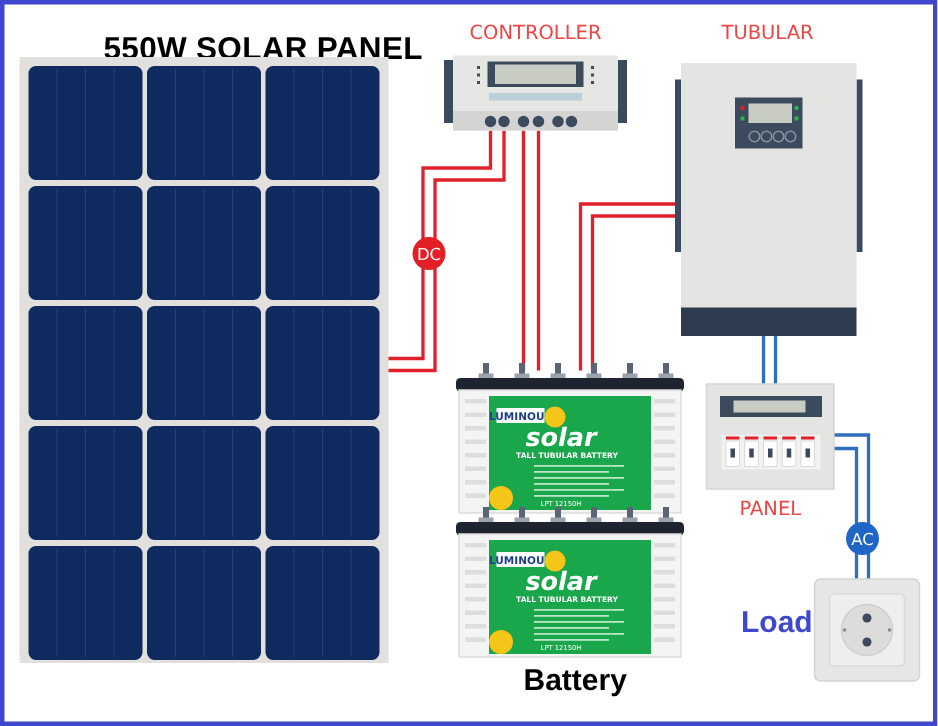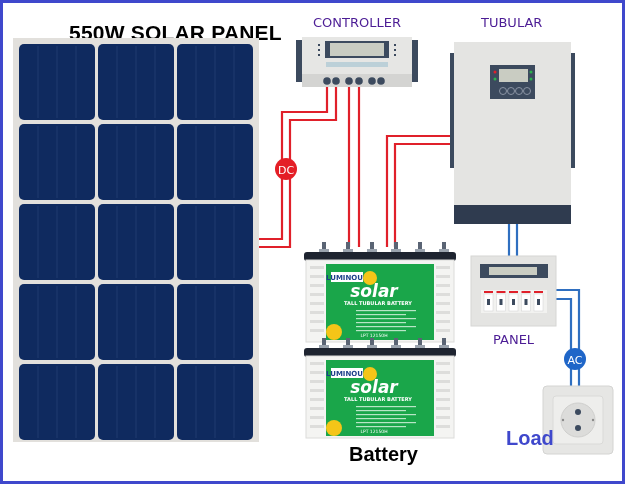"CONTROLLER" .label-sm { color: #4c1d95 -> #ef4444 }
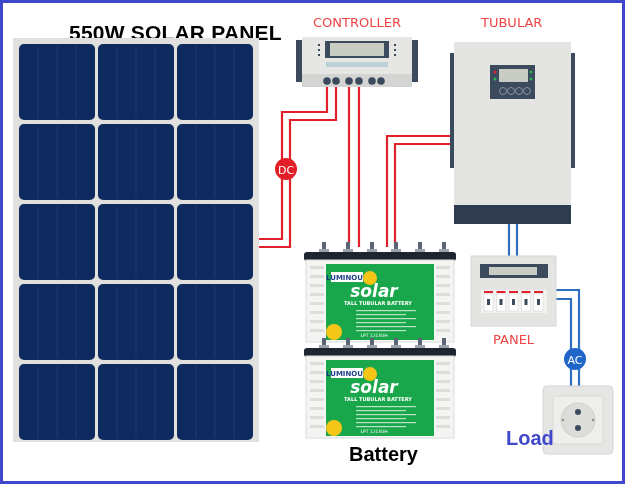"Load" div.abs { margin-left: 12px -> none; top: 427px -> 404px }
